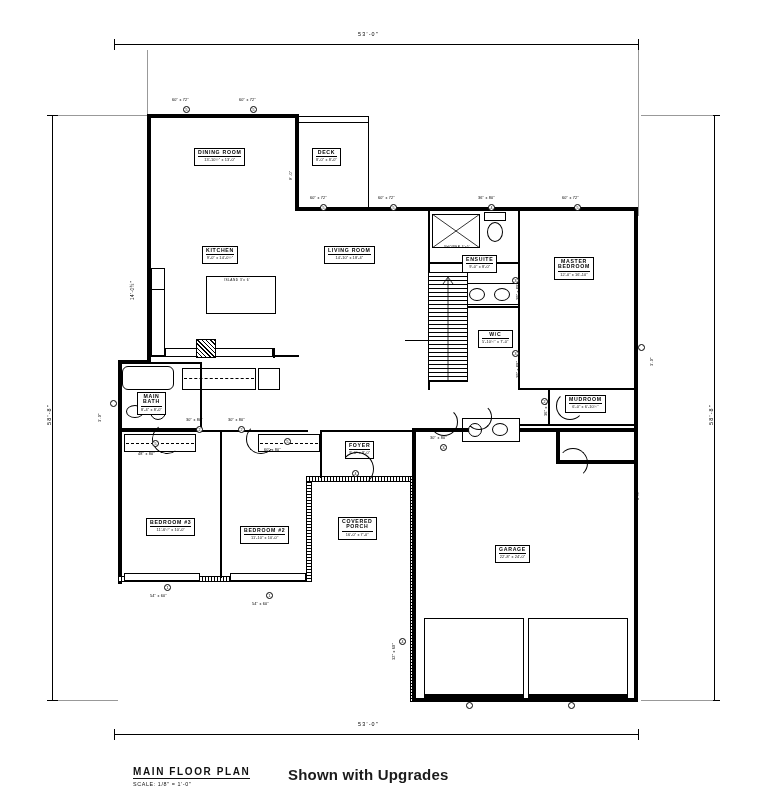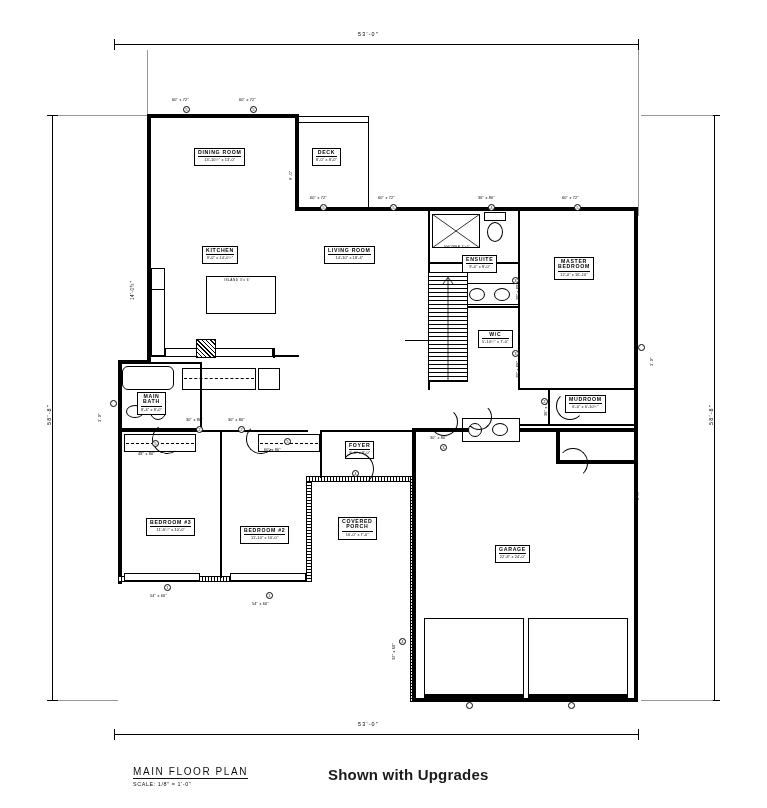"MAIN FLOOR PLAN" #footer-title { font-weight: none -> bold }
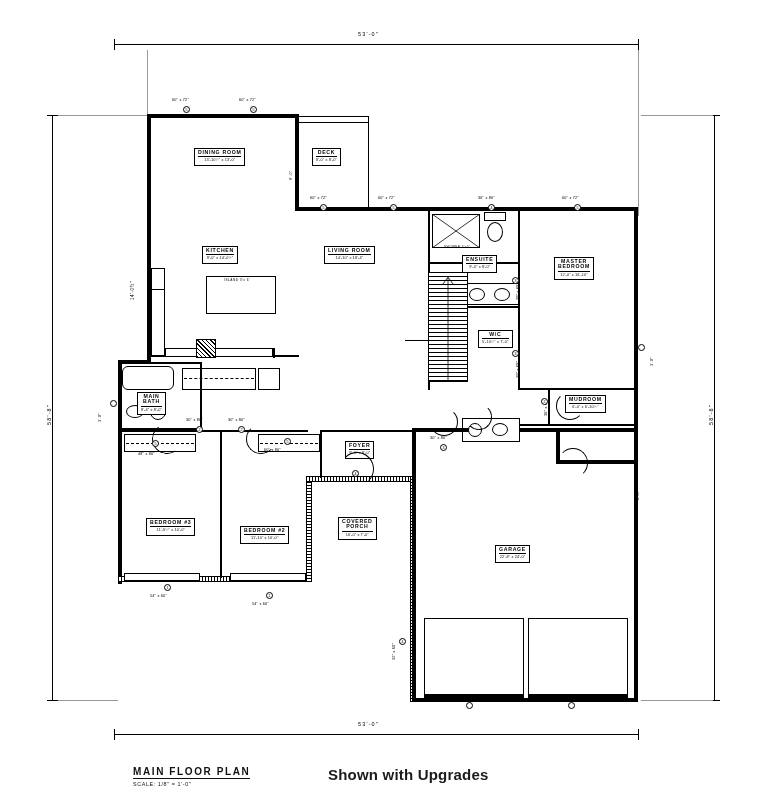"Shown with Upgrades" #footer-upgrades { margin-left: 40px -> none }
